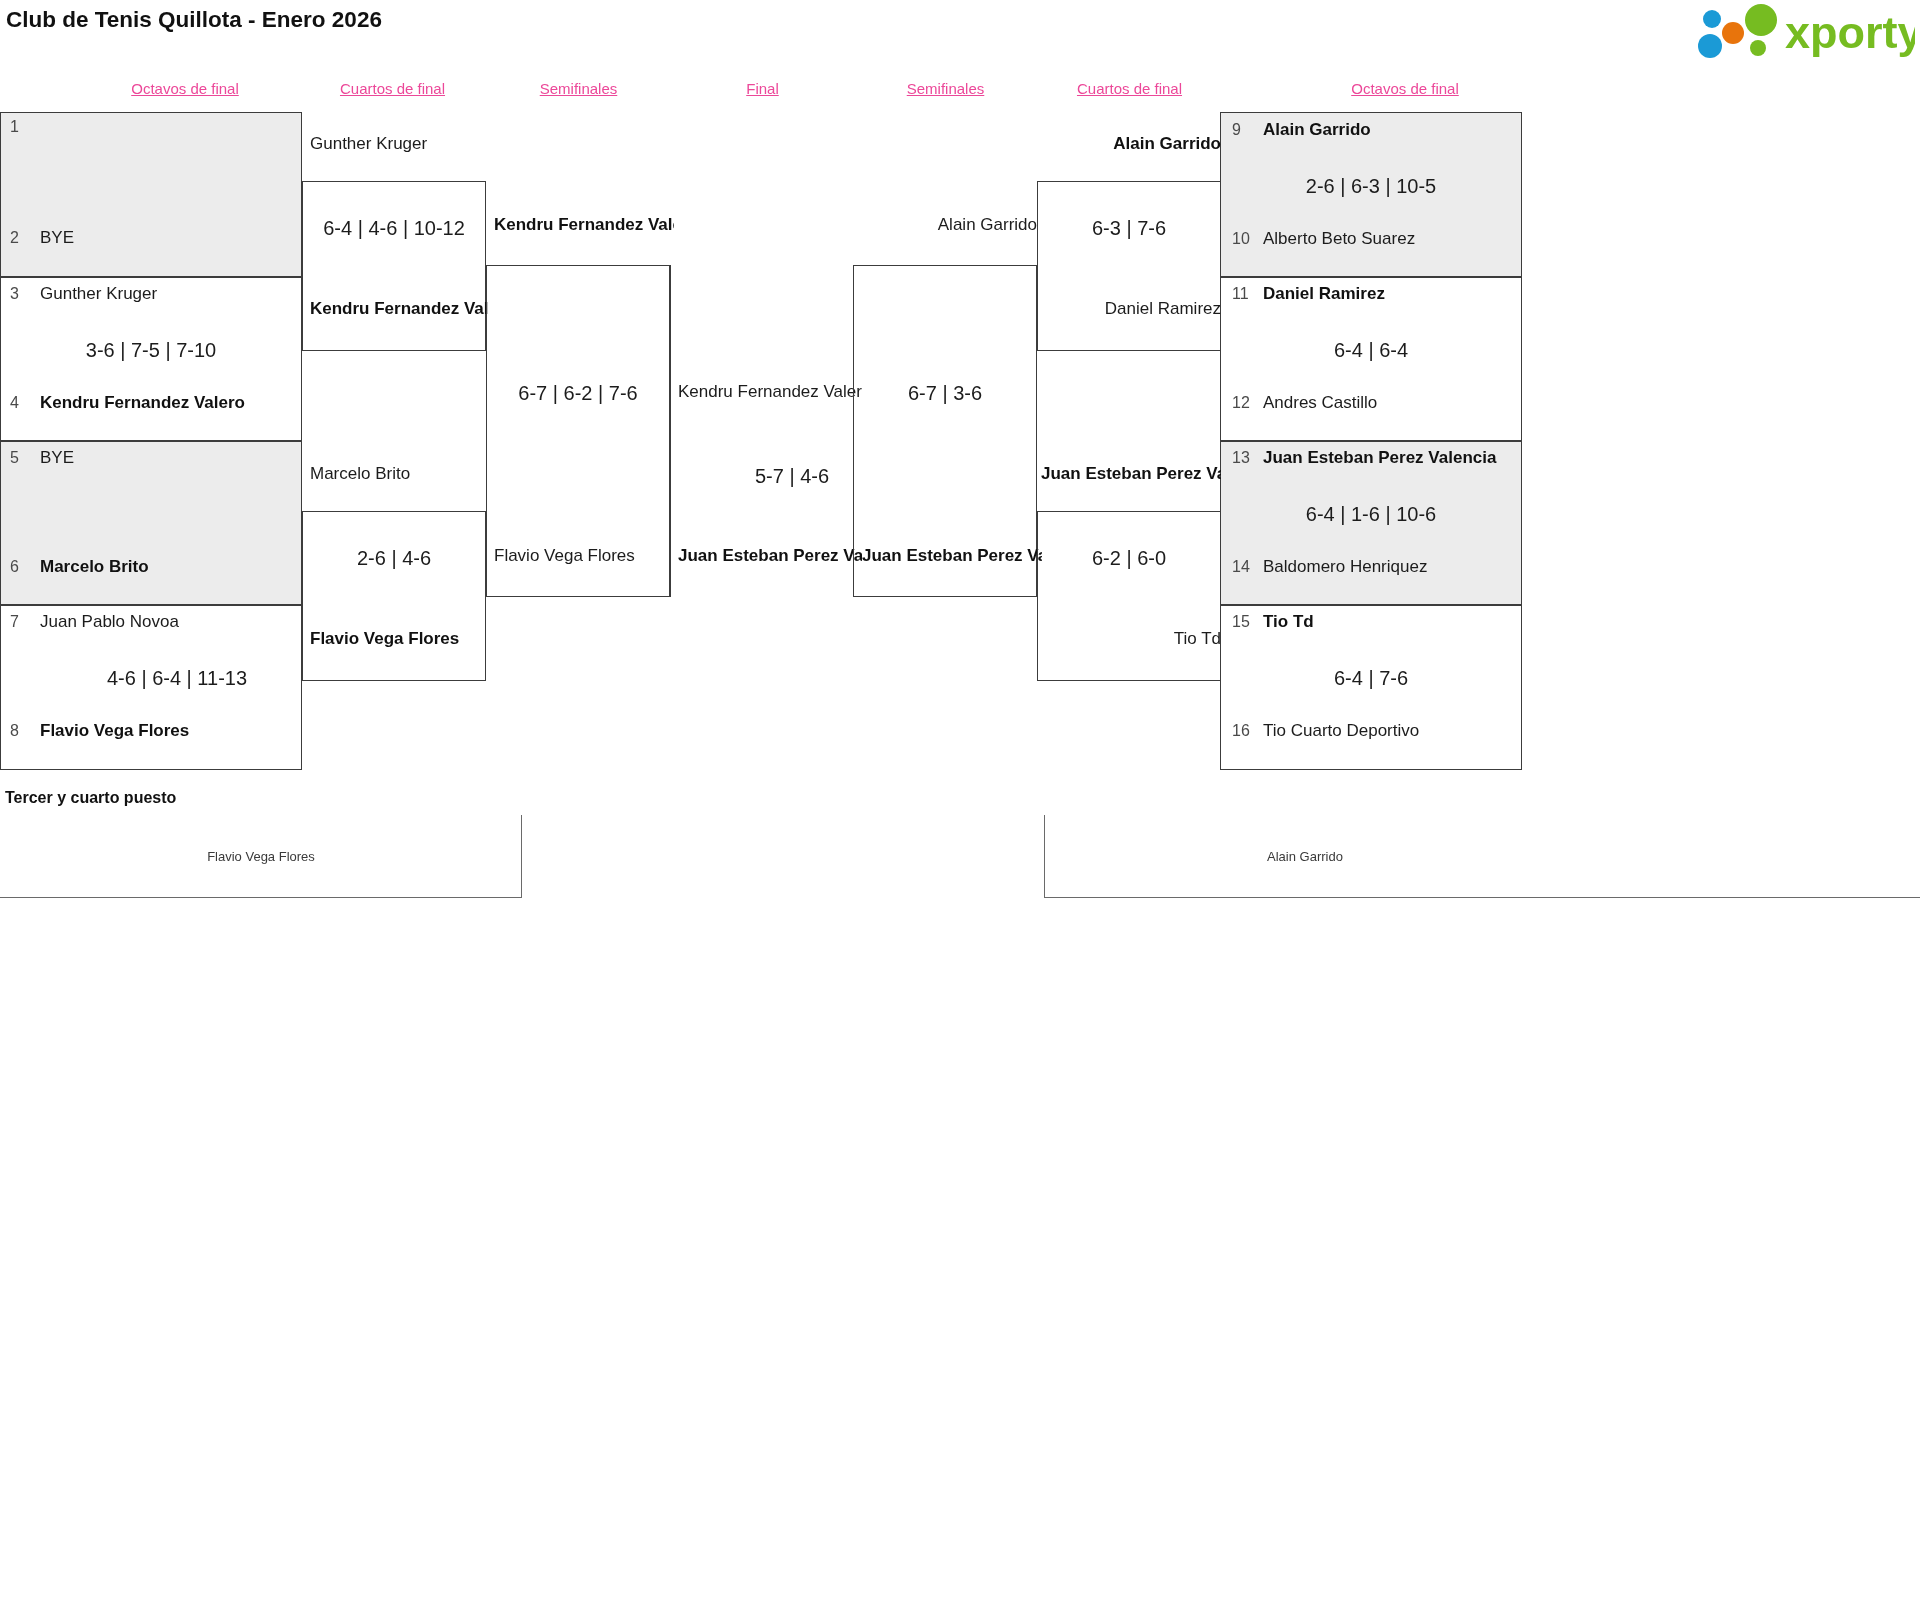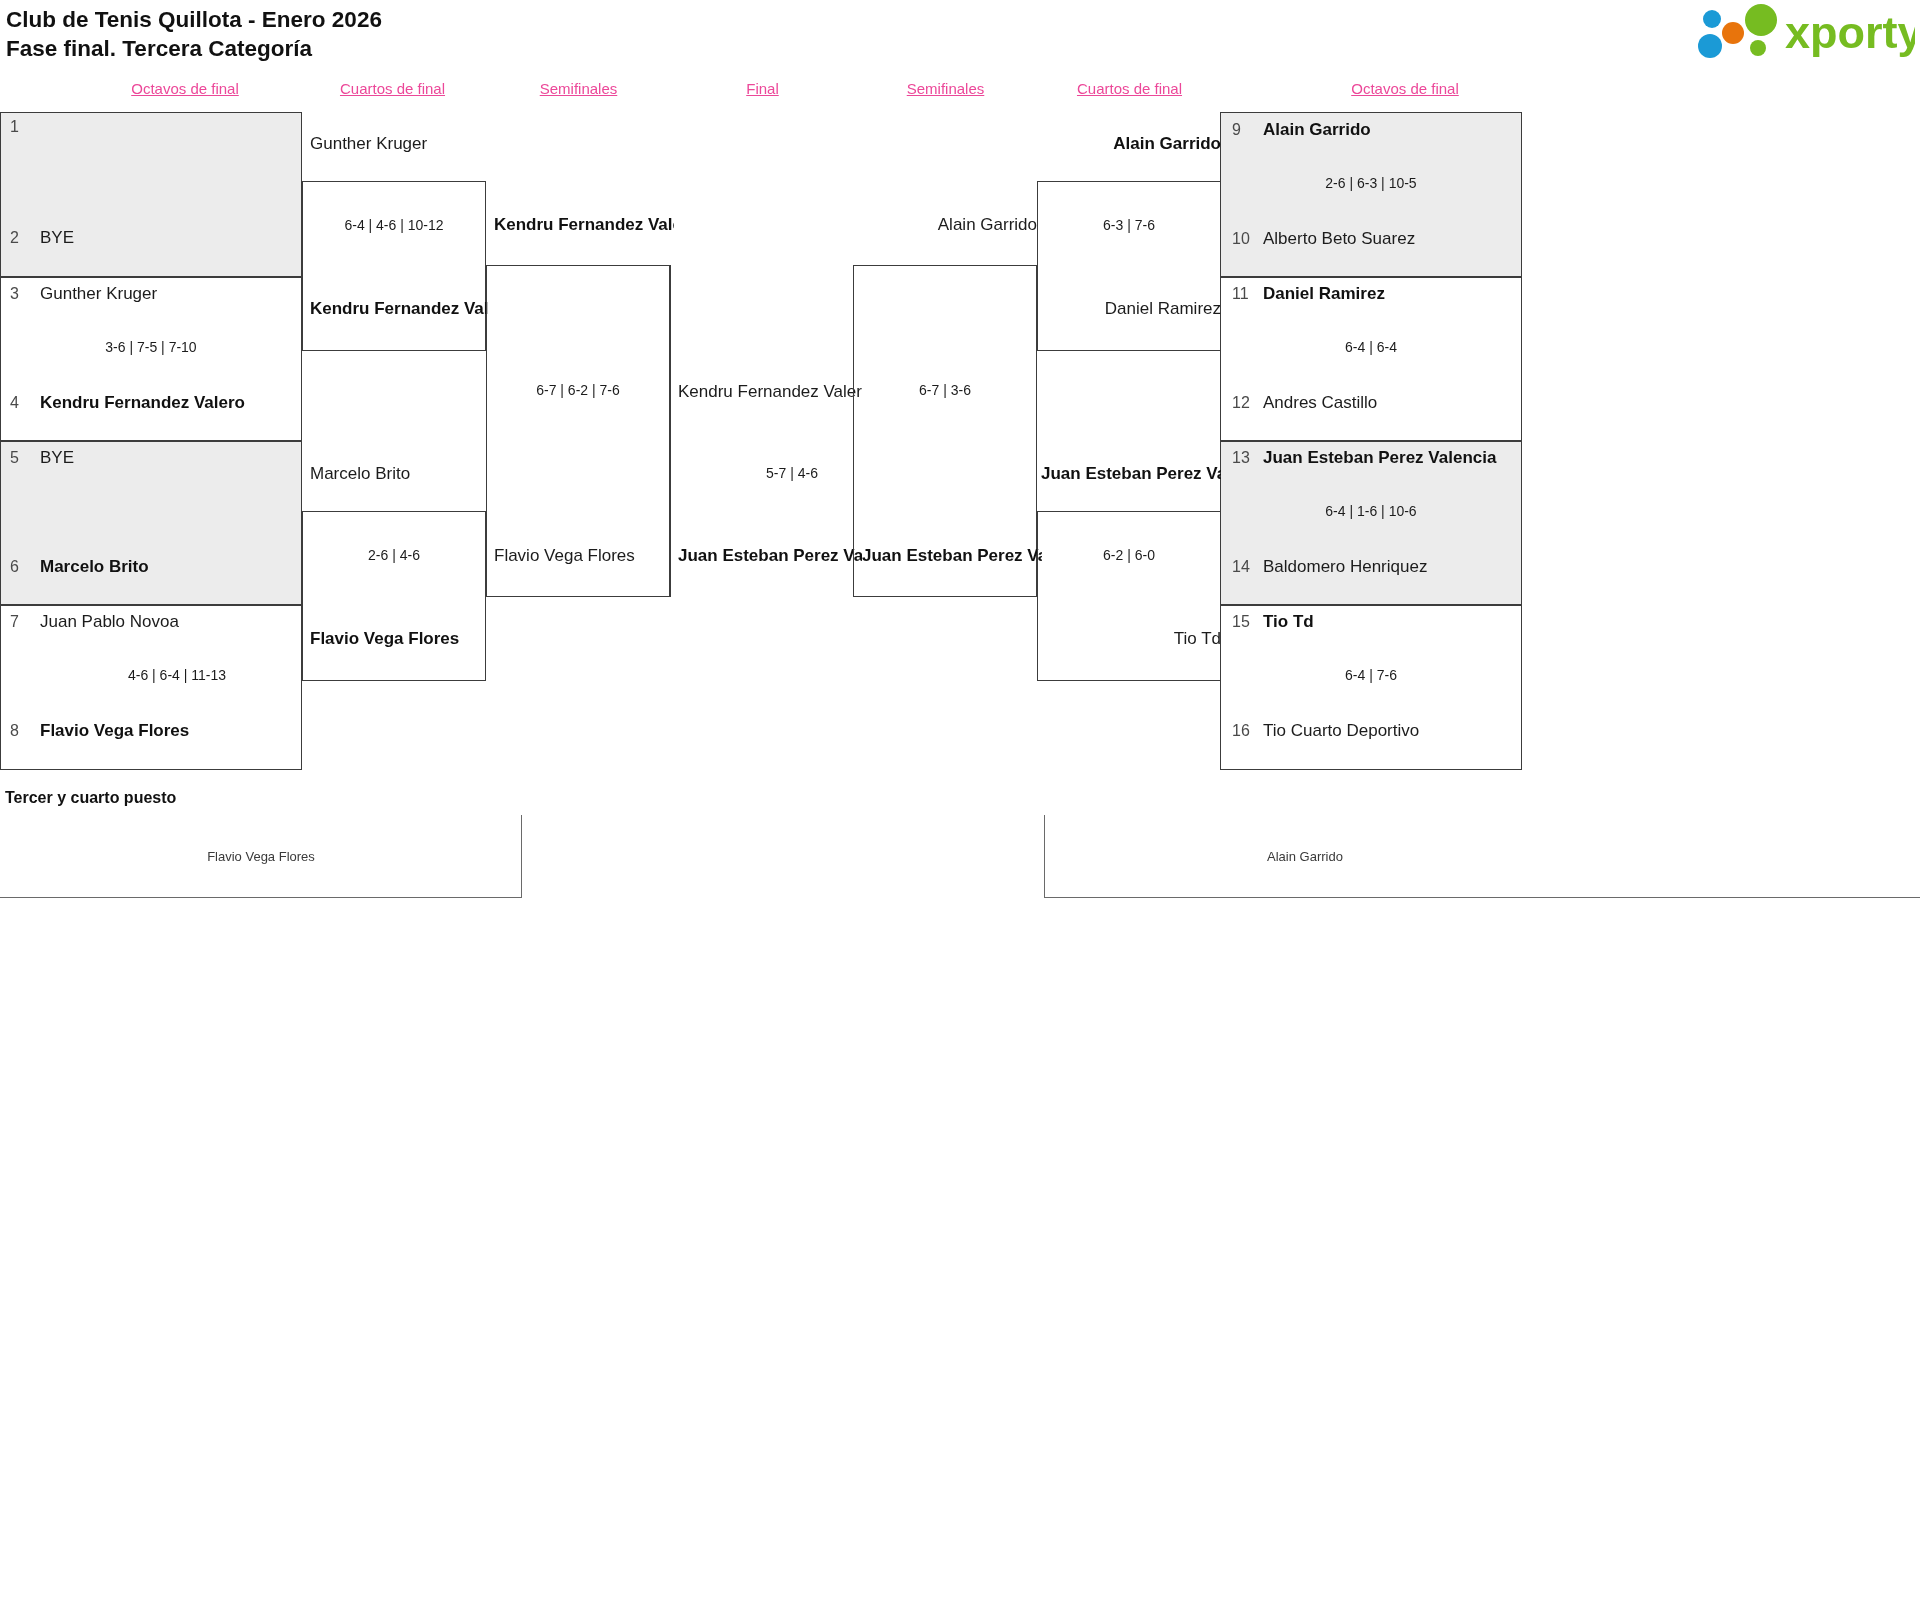"Fase final. Tercera Categoría" div.title-line { html: <div>Fase final. Tercera Categoría</div> -> none }
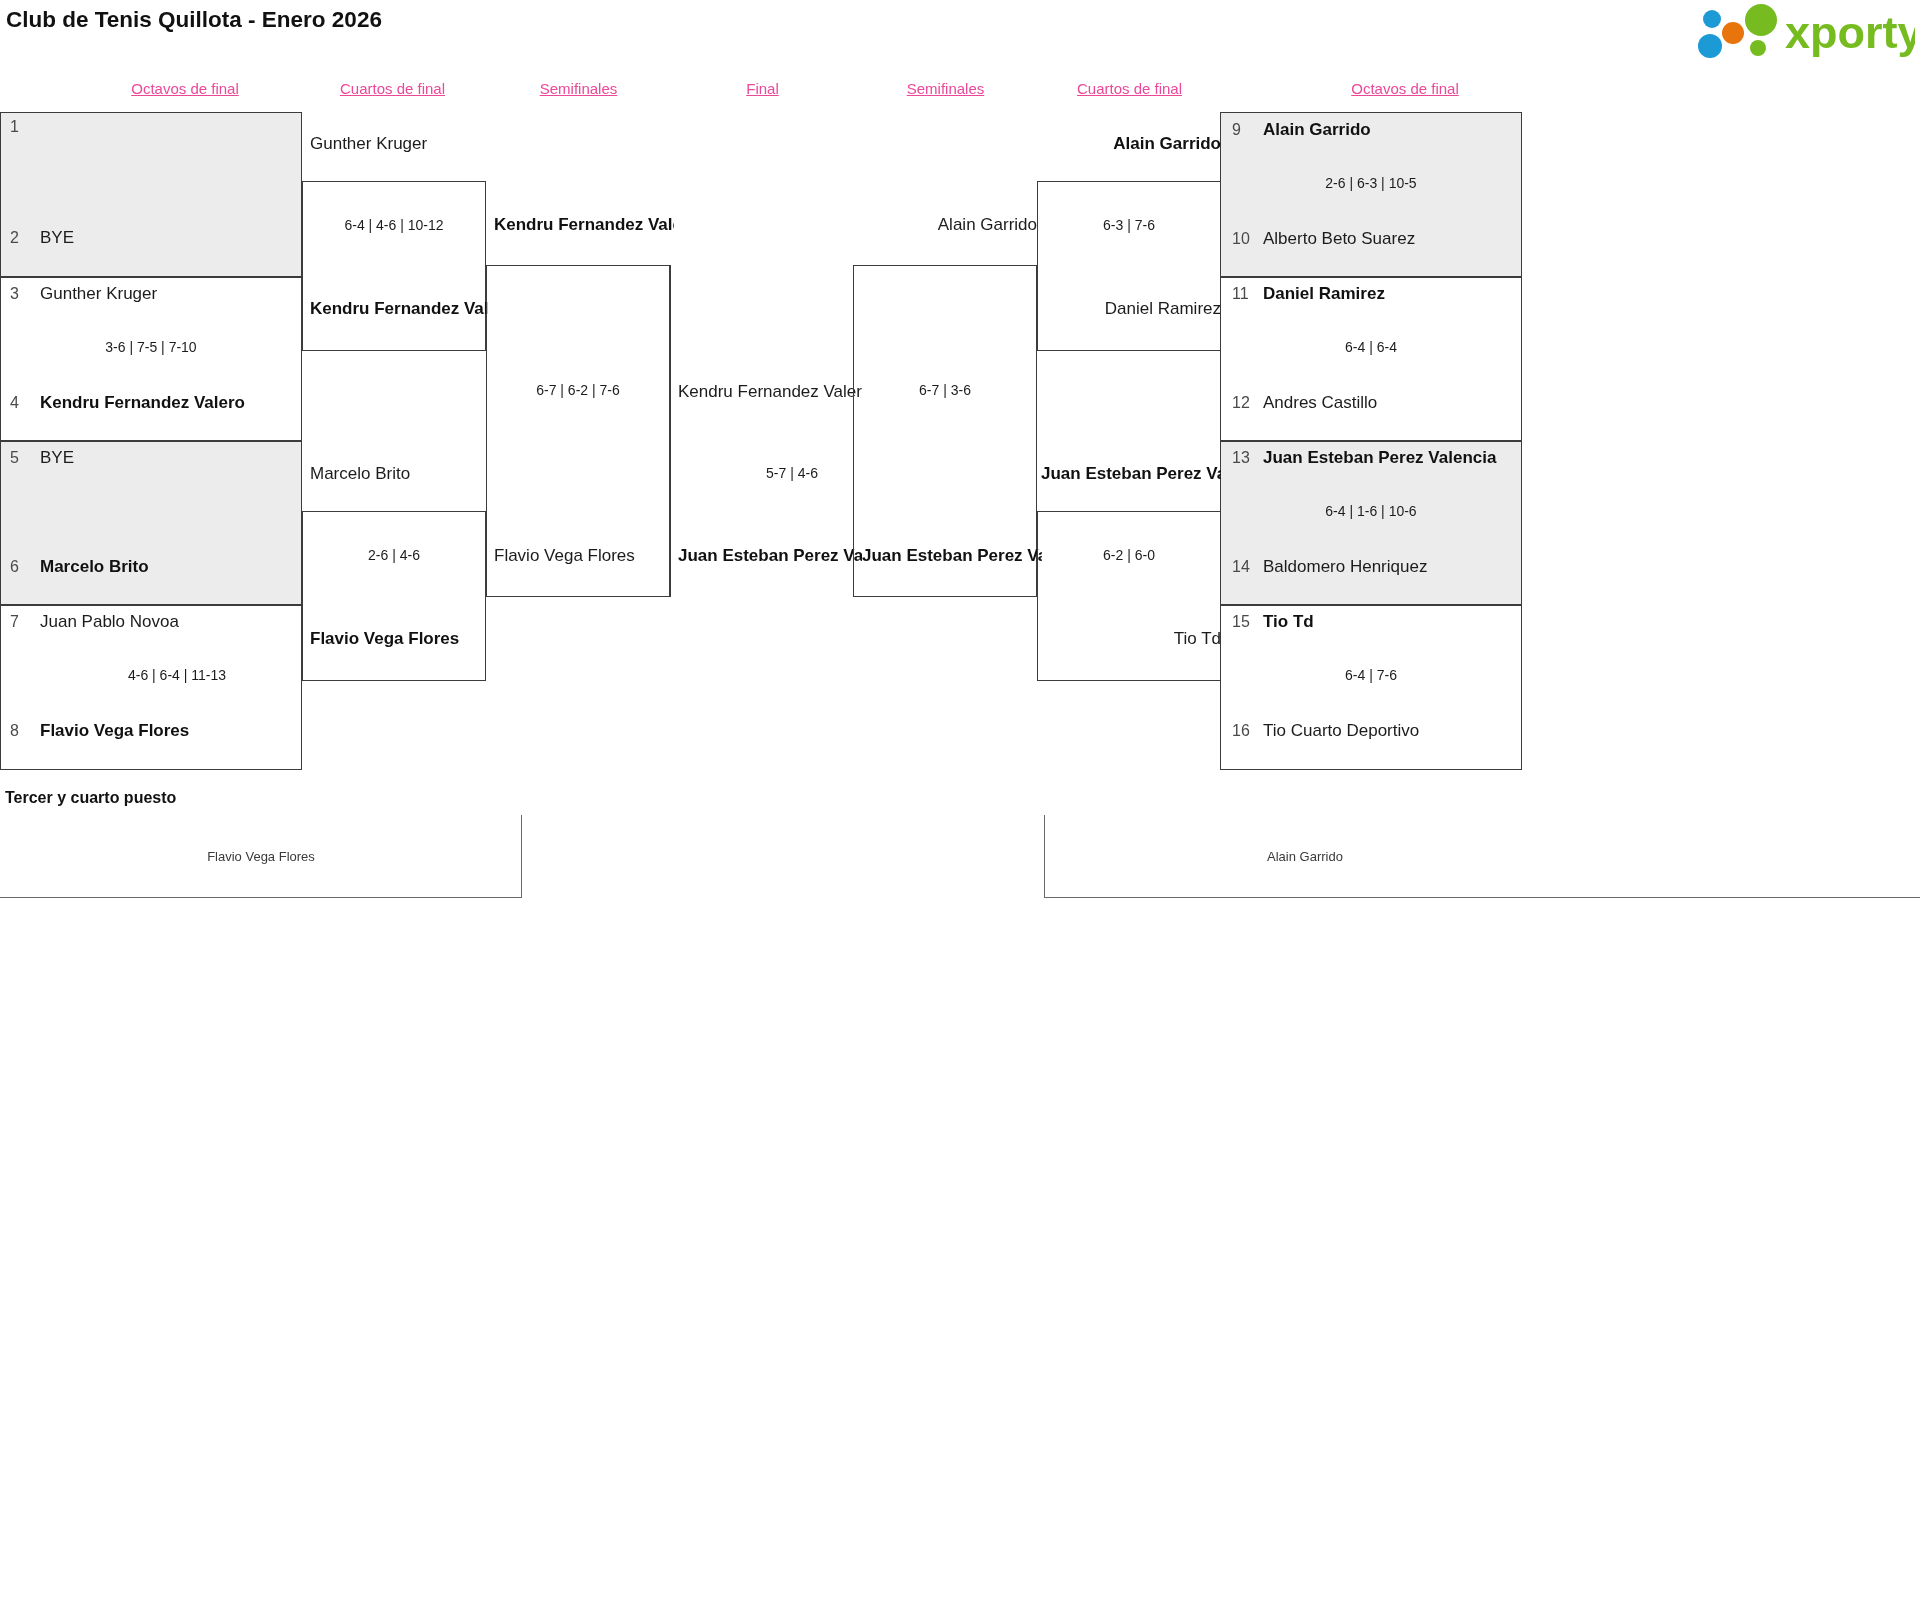"2-6 | 6-3 | 10-5" .score { font-size: 14px -> 20px }
